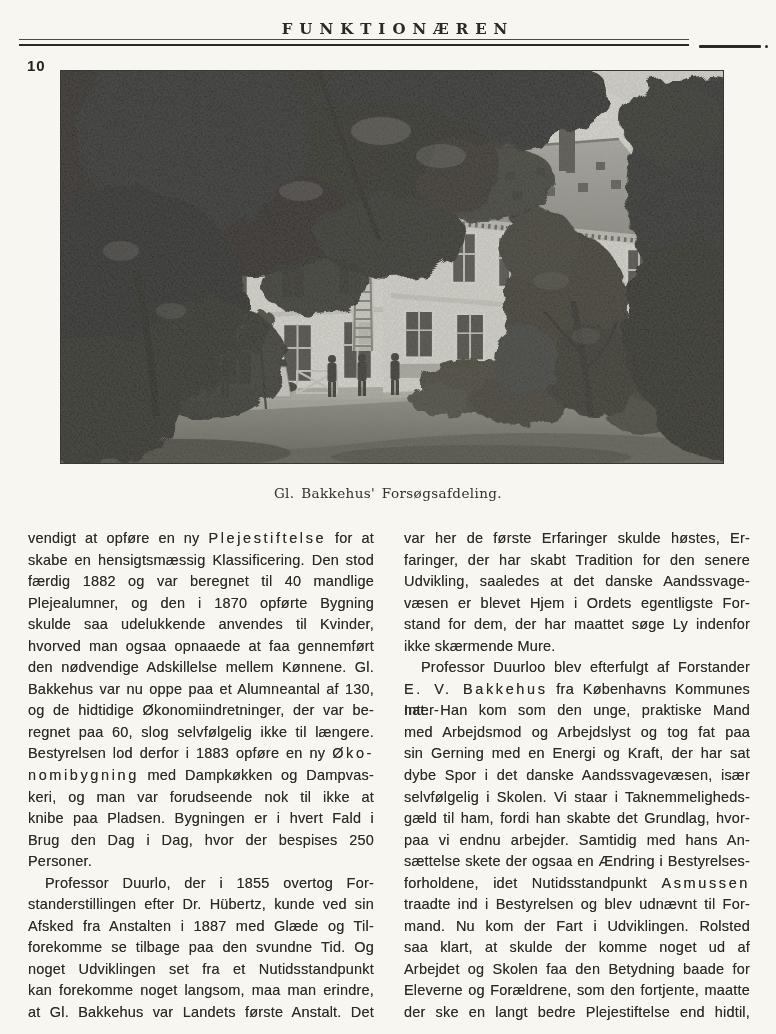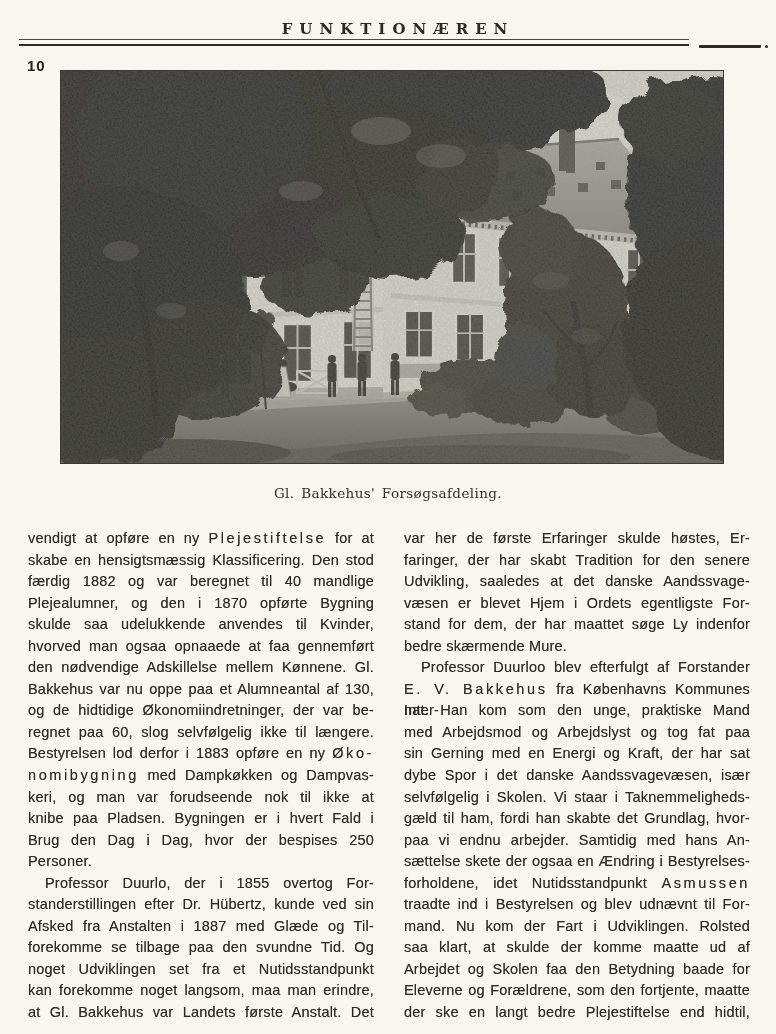"bedre skærmende Mure." span { text: bedre -> ikke }
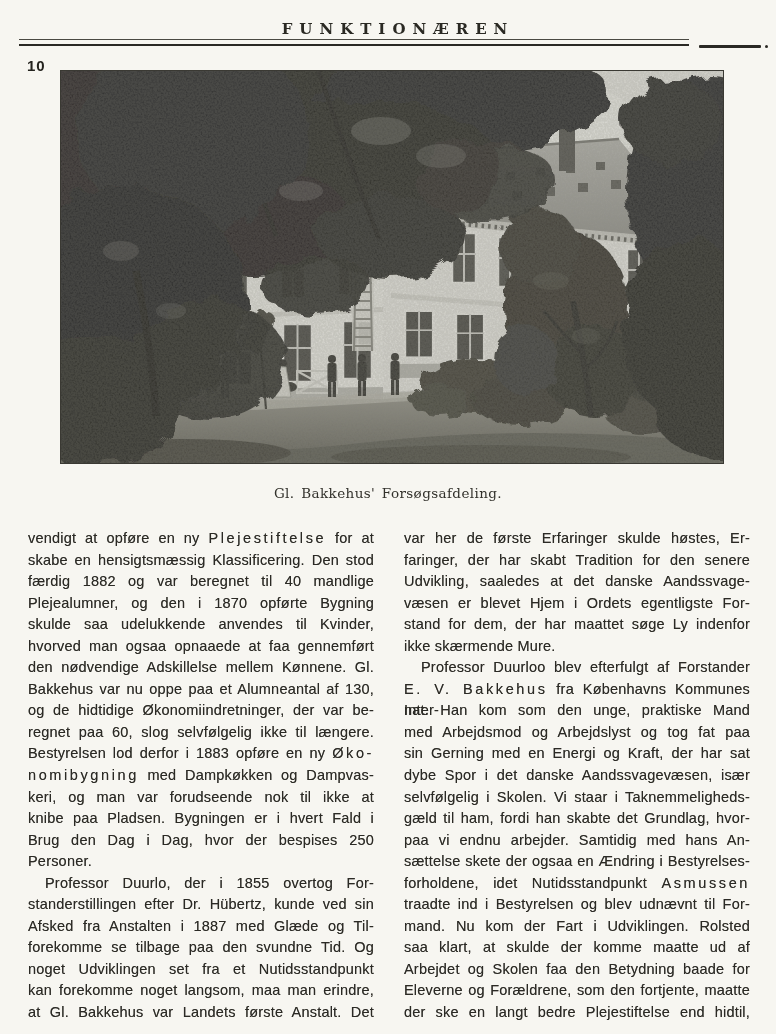"saa klart, at skulde der" span { text: maatte -> noget }
